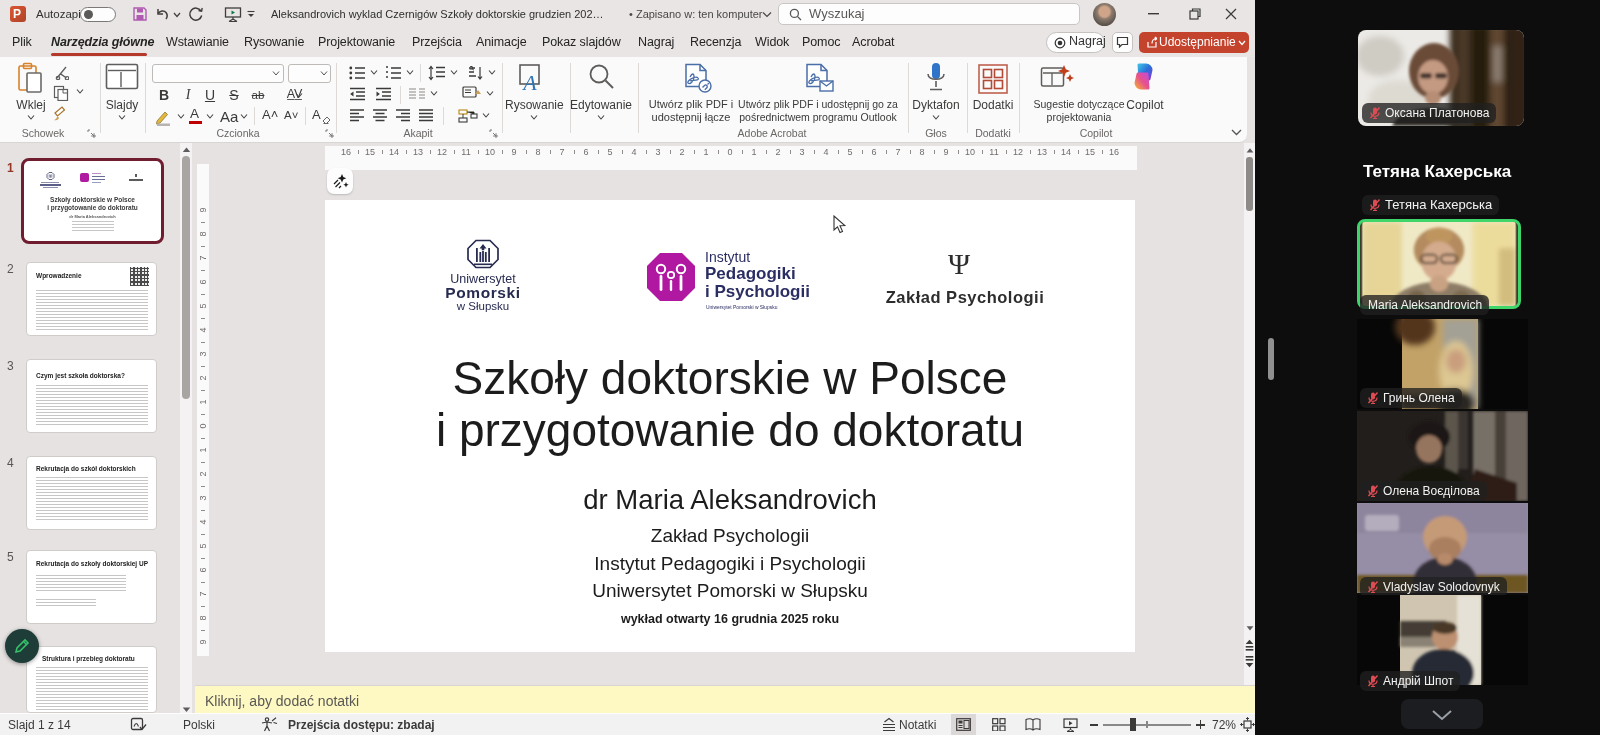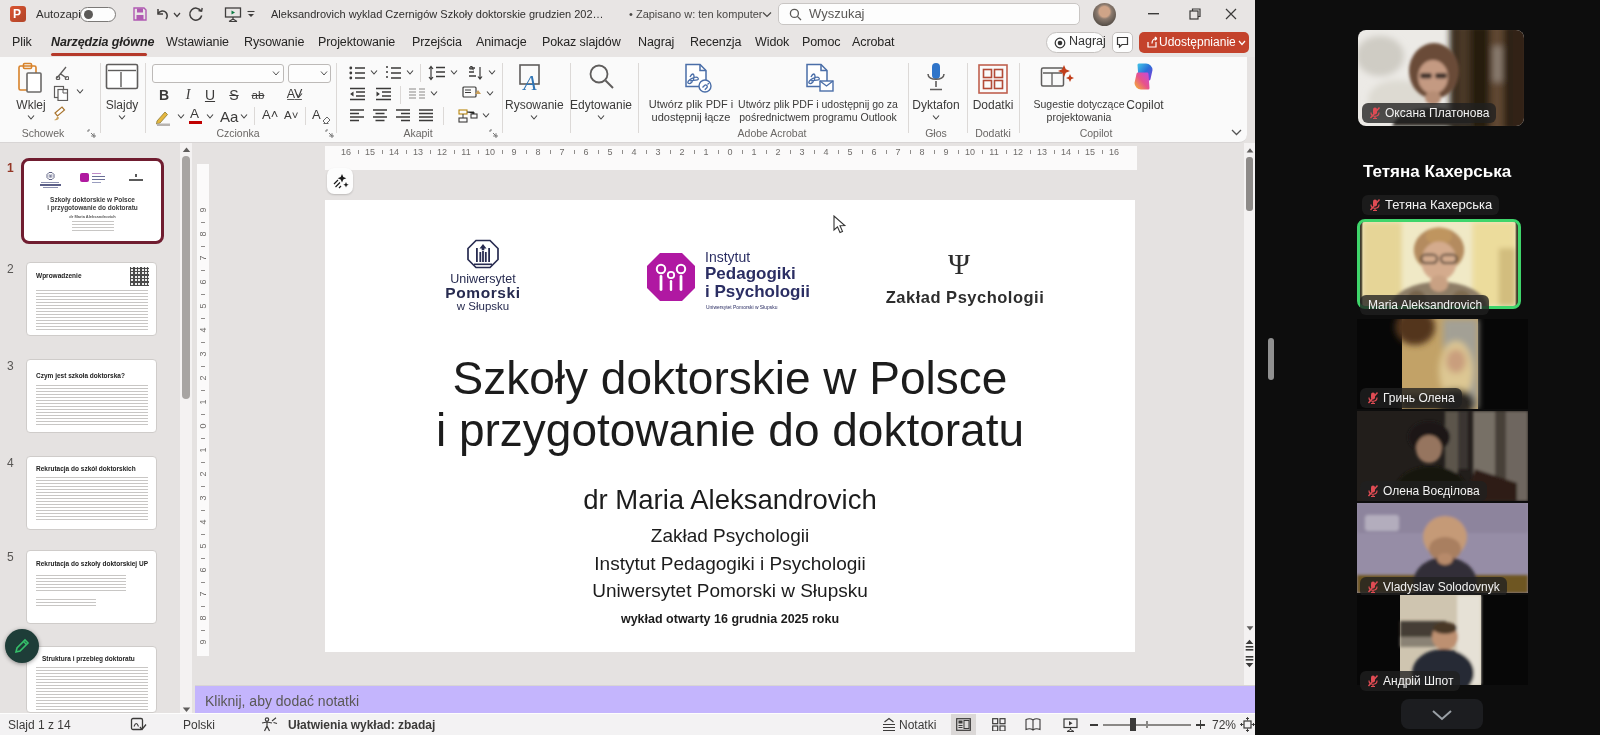"Kliknij, aby dodać notatki" div.abs { background: #c4b5fd -> #fef9c3 }
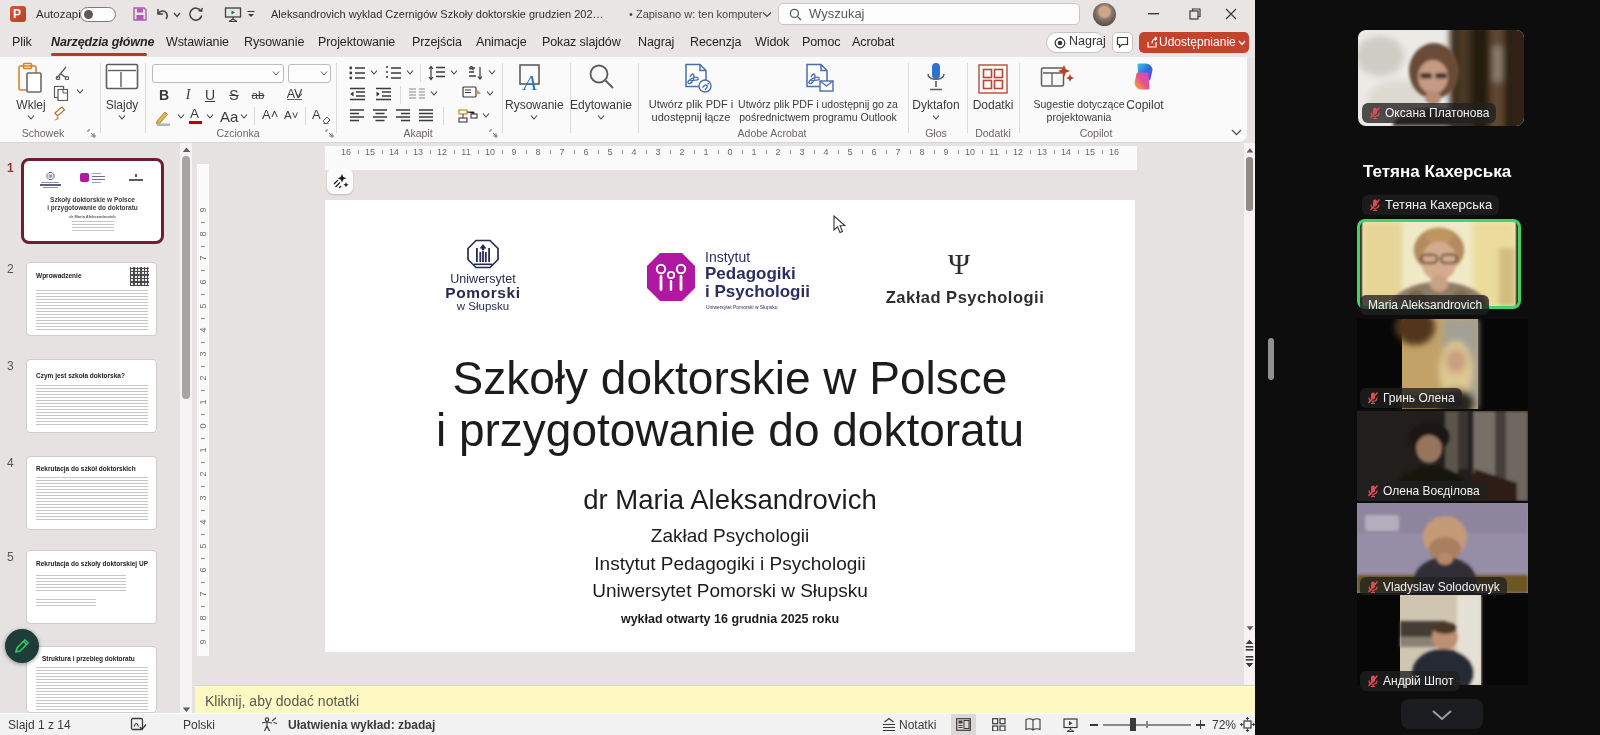"Ułatwienia wykład: zbadaj" span.abs { text: Ułatwienia wykład -> Przejścia dostępu }
